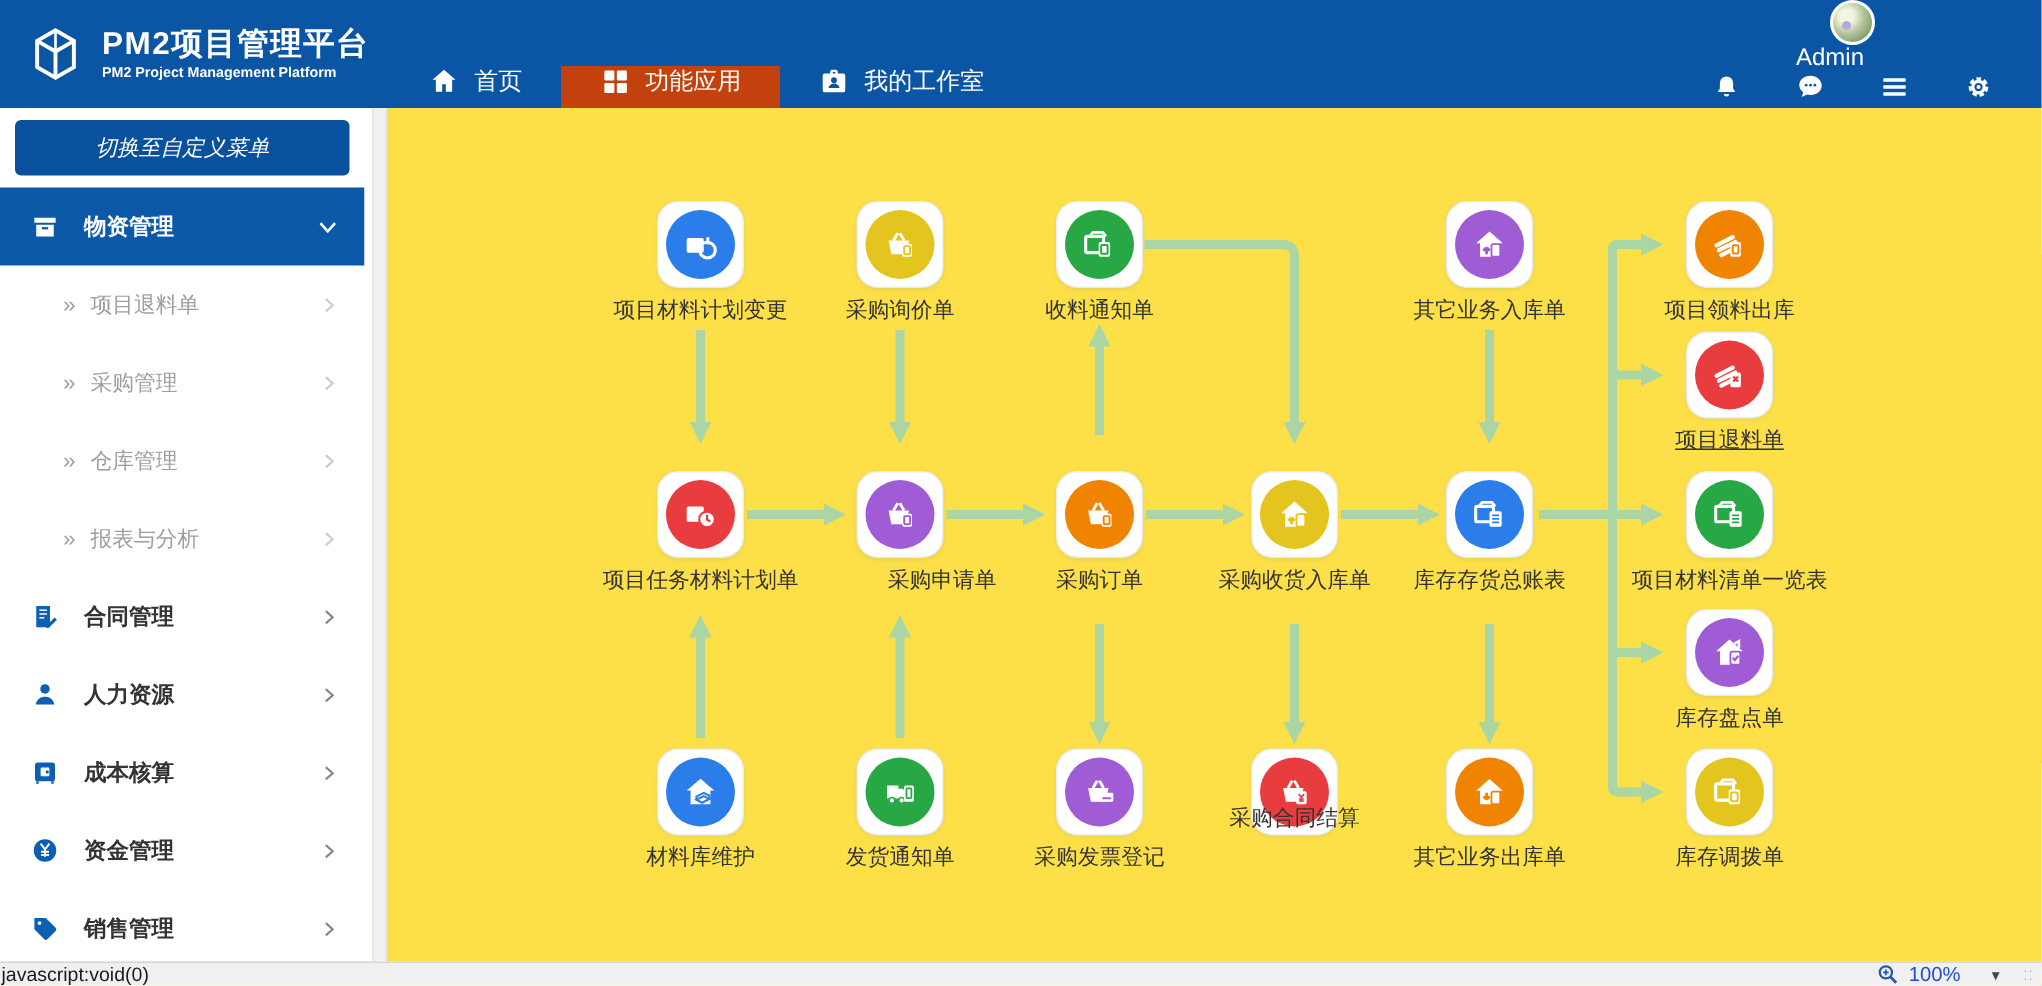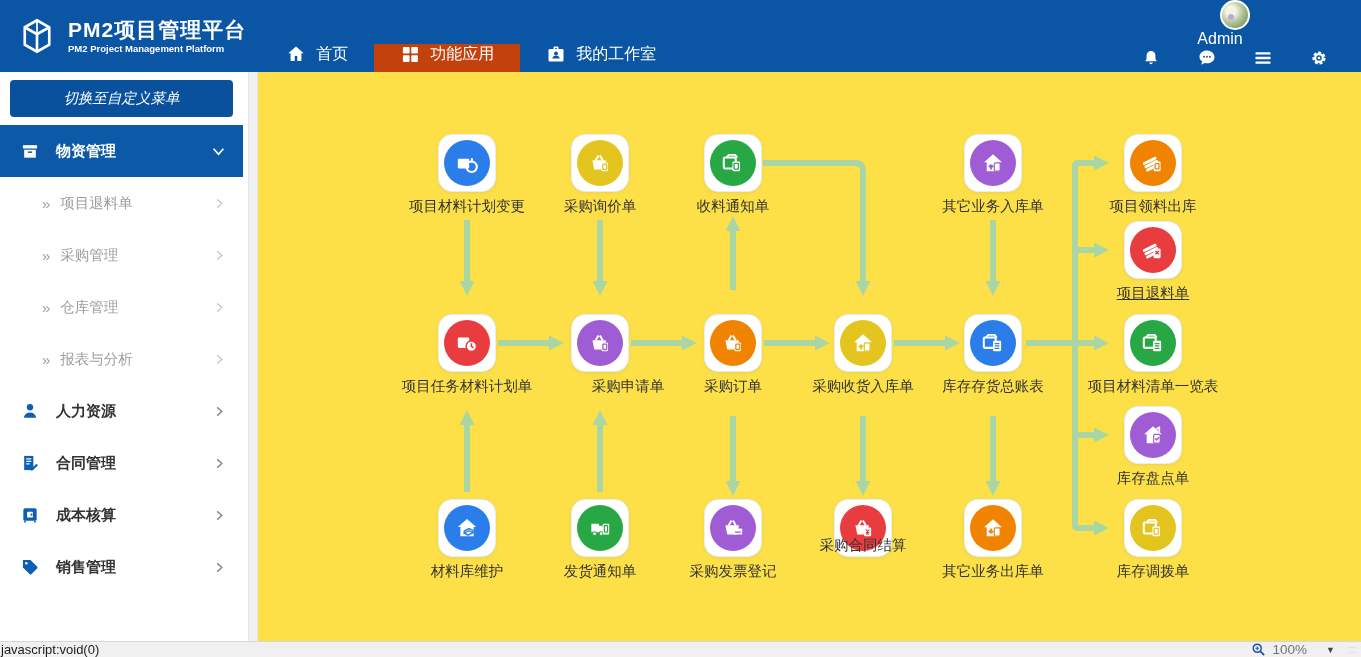"人力资源" div.side-group { order: before "合同管理" -> after "合同管理" }
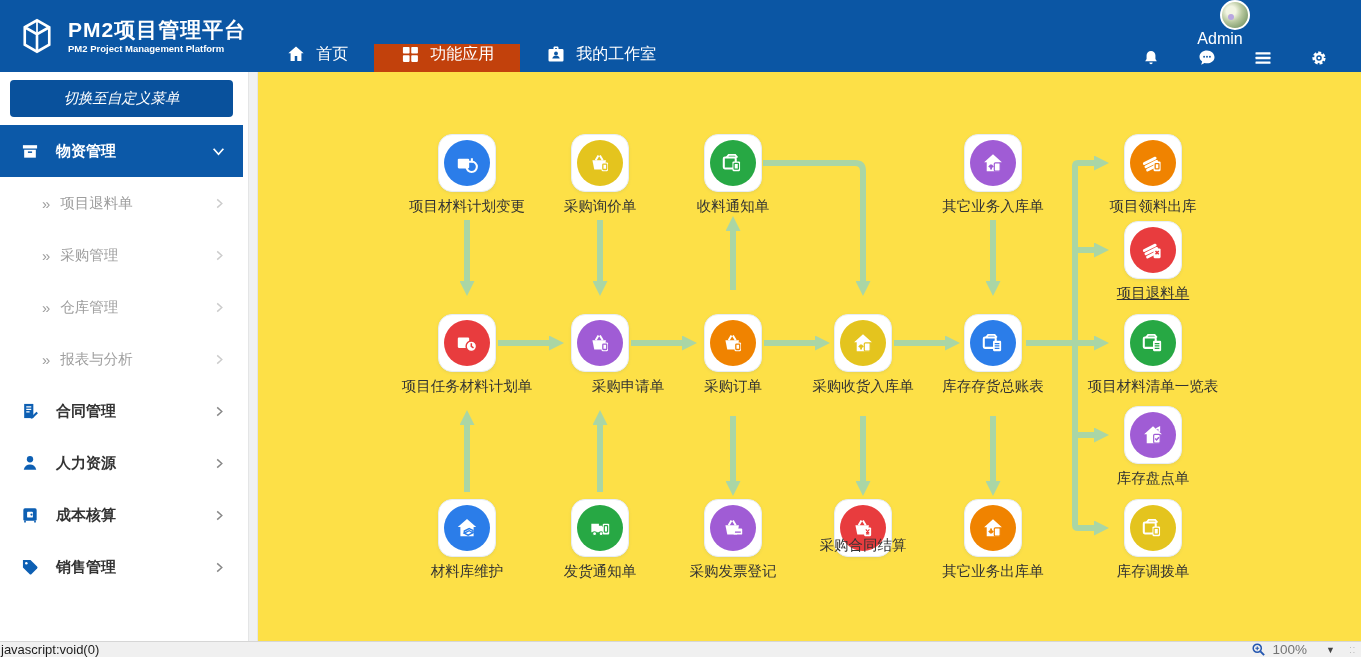"资金管理" div.side-group { html: none -> <div> <span><svg> <circle></circle> <path></path> </svg></span> <span>资金管理</span> <span> <svg> <path></path> </svg> </span> </div> }
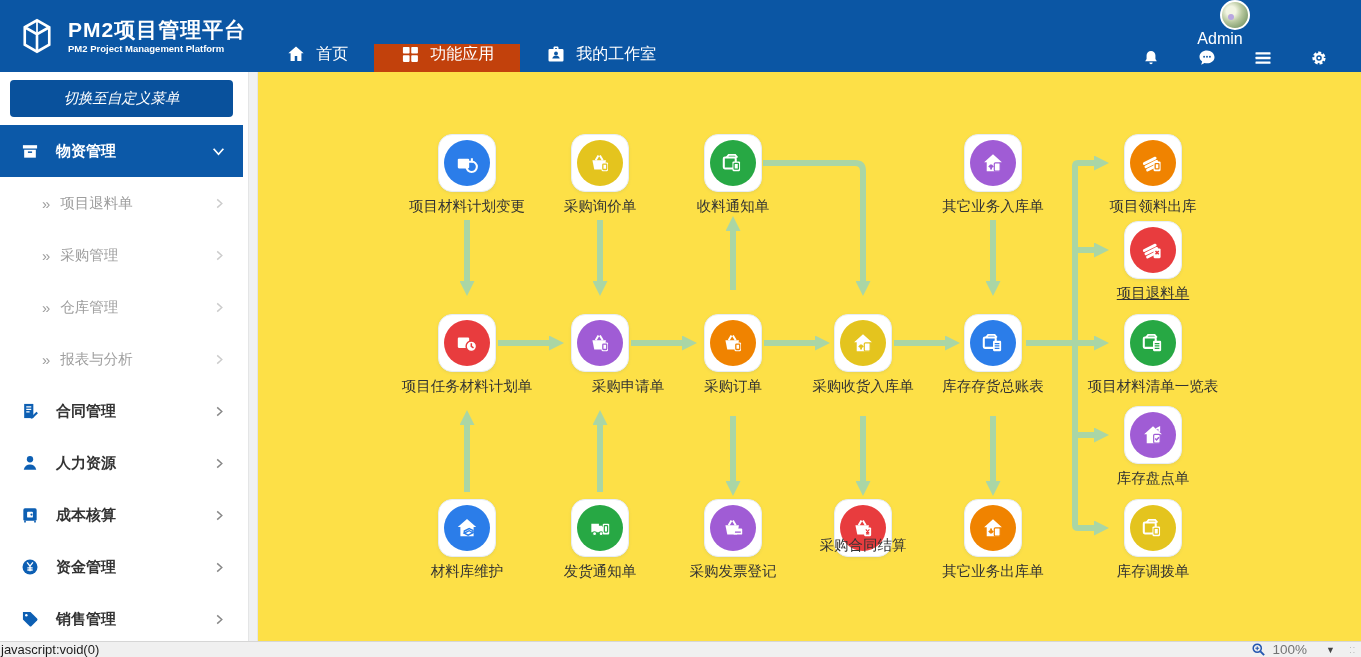"100%" .zoom-label { color: #737373 -> #1d4ed8 }
